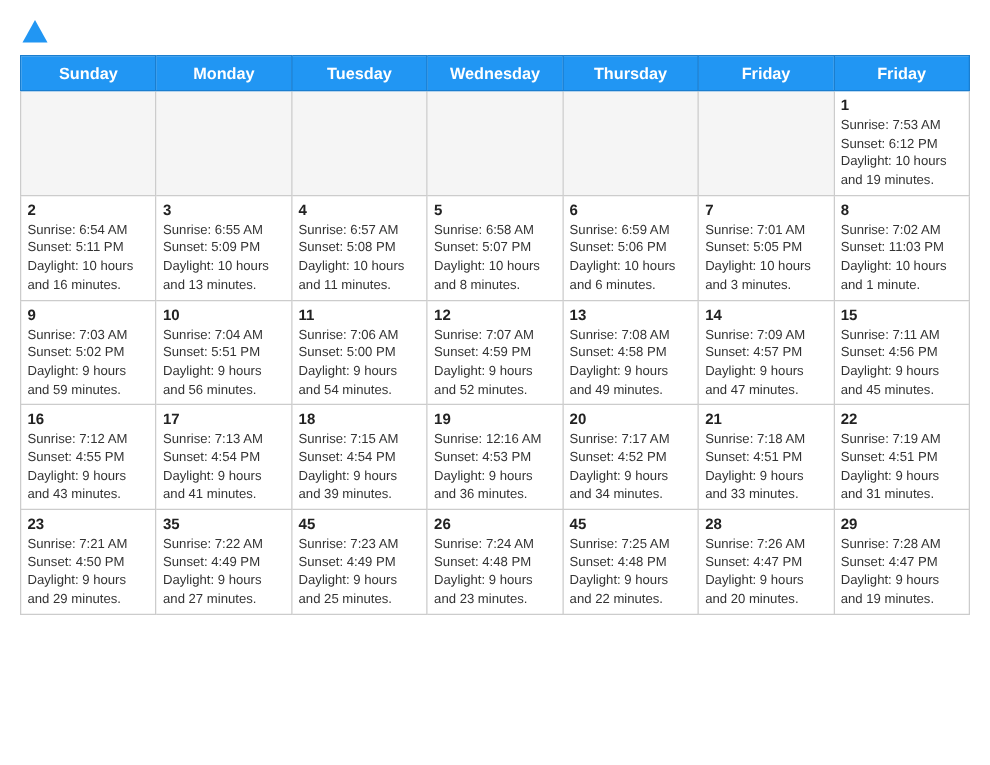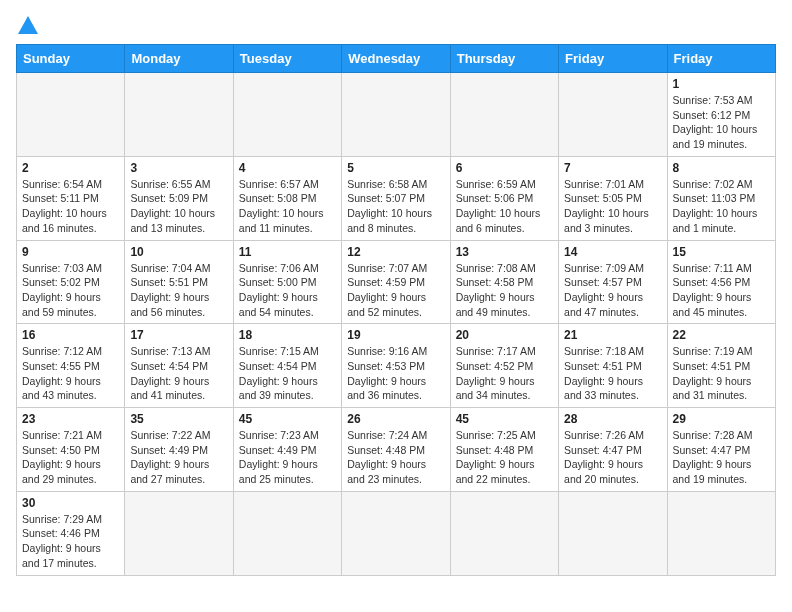"Sunday" .calendar th { text-align: left -> center }
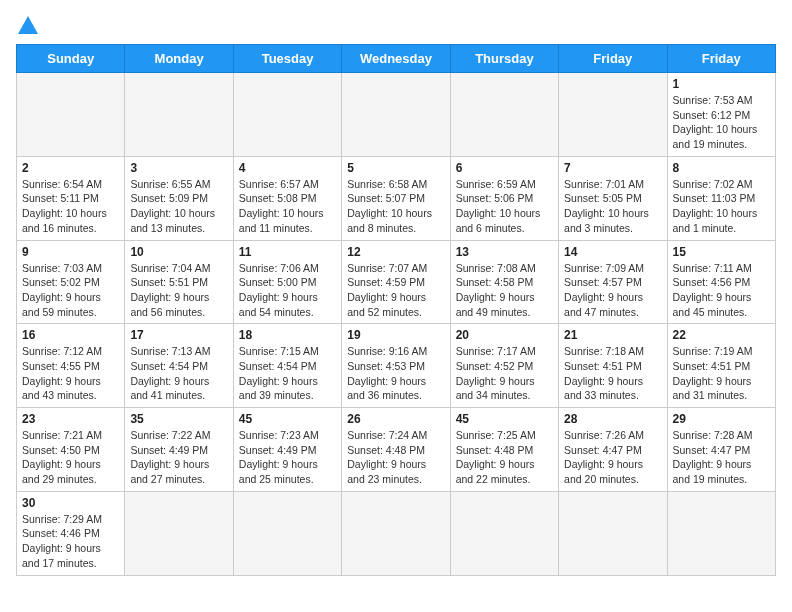"Sunrise: 9:16 AM Sunset: 4:53" div.day-info { text: 9:16 -> 12:16 }
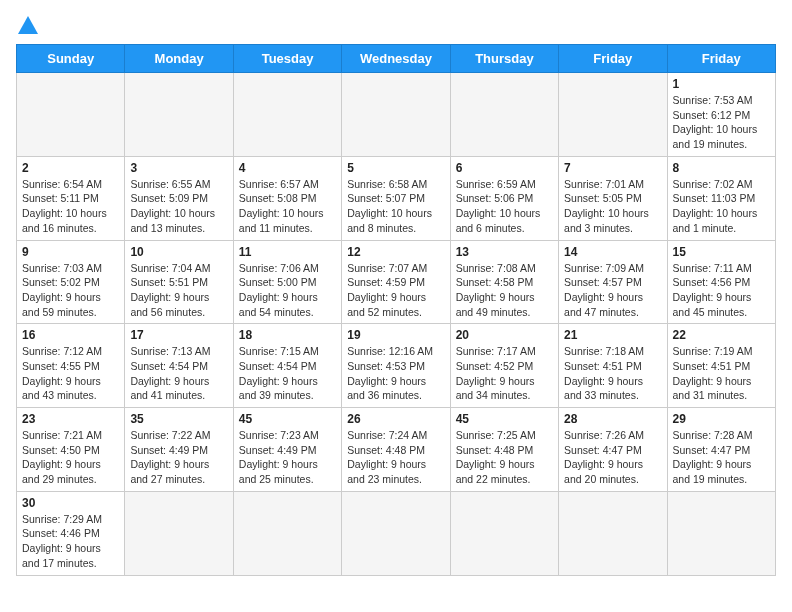"30" tr { html: <tr> <td> <span>30</span> <div>Sunrise: 7:29 AM Sunset: 4:46 PM Daylight: 9 hours and 17 minutes.</div> </td> <td></td> <td></td> <td></td> <td></td> <td></td> <td></td> </tr> -> none }
